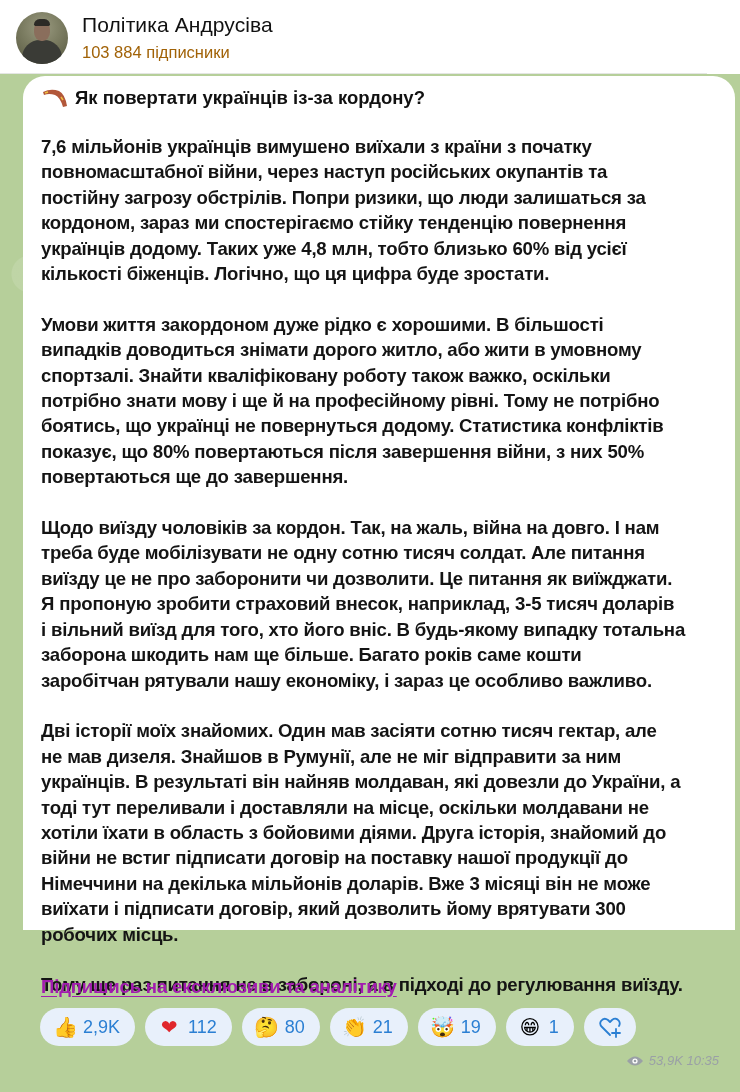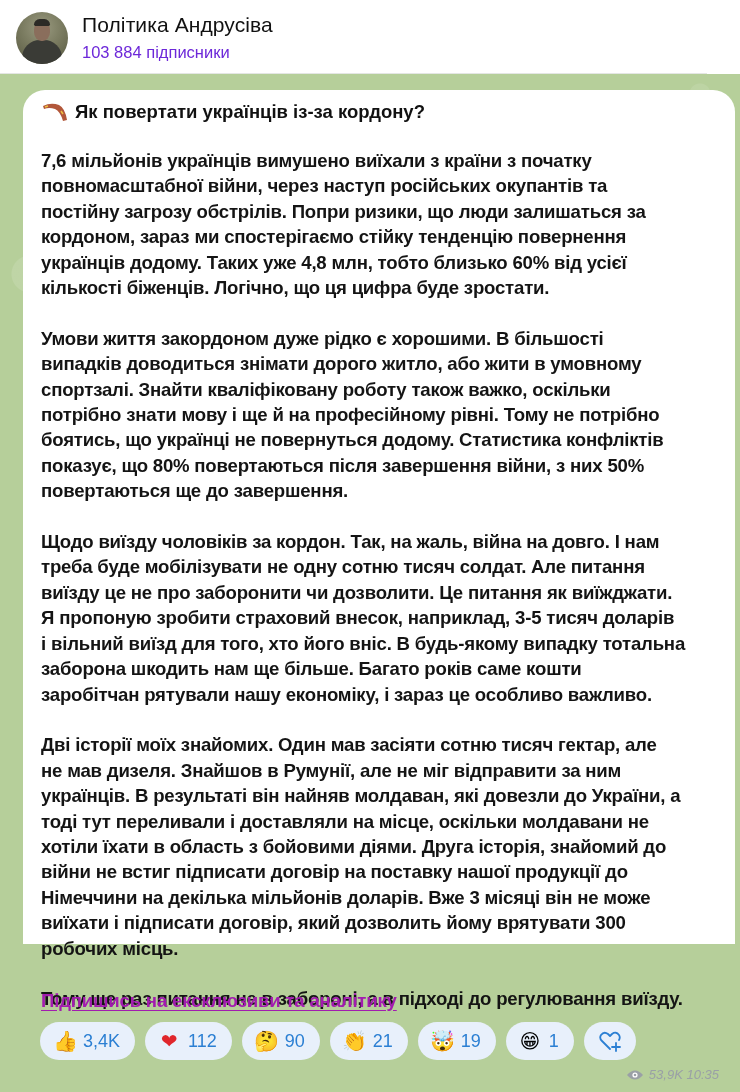"103 884 підписники" .subscribers { color: #6d28d9 -> #a16207 }
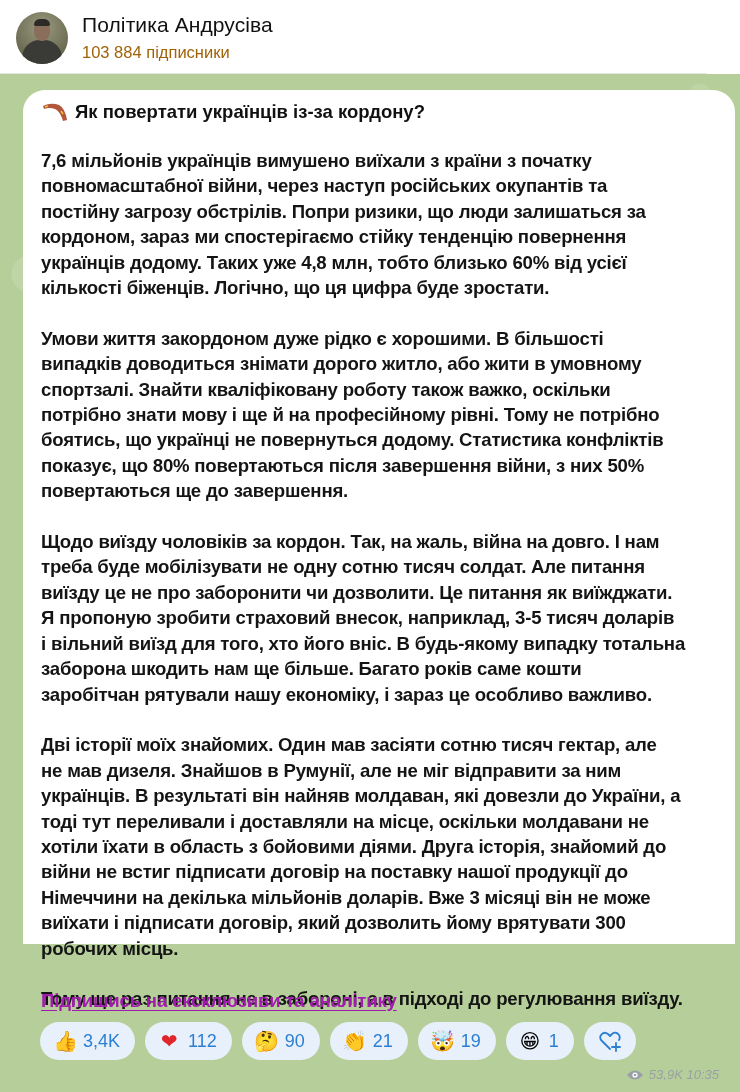"Як повертати українців із-за кордону?" .bubble { top: 90px -> 76px }
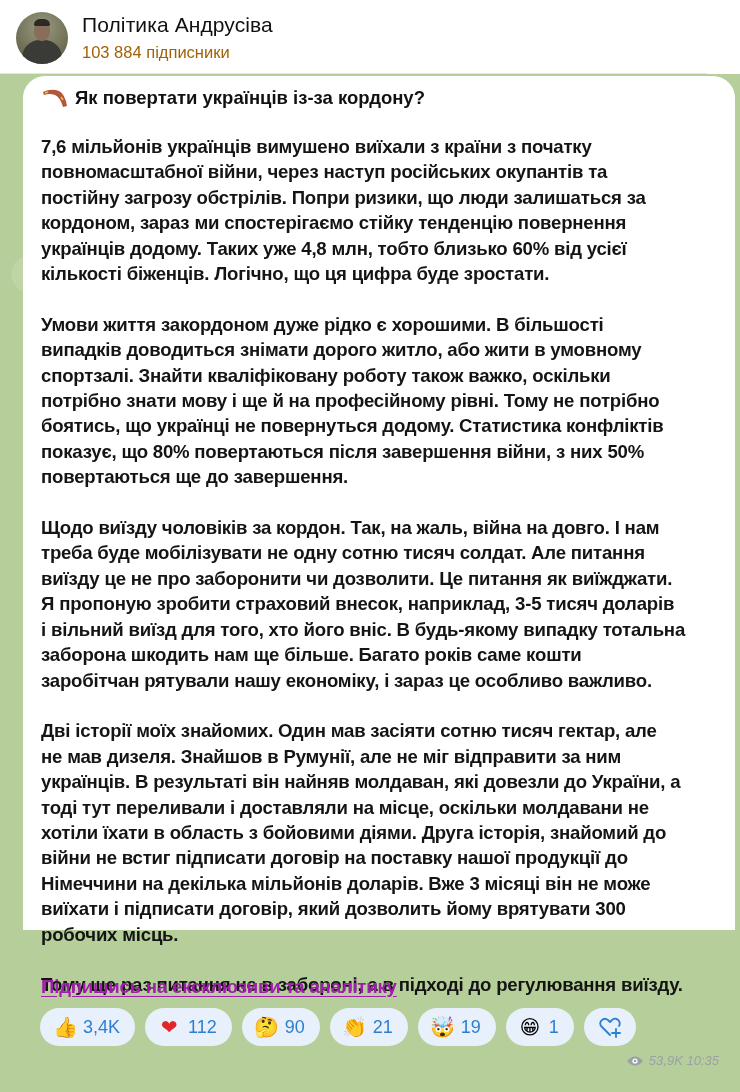"3,4K" span.count { text: 3,4K -> 2,9K }
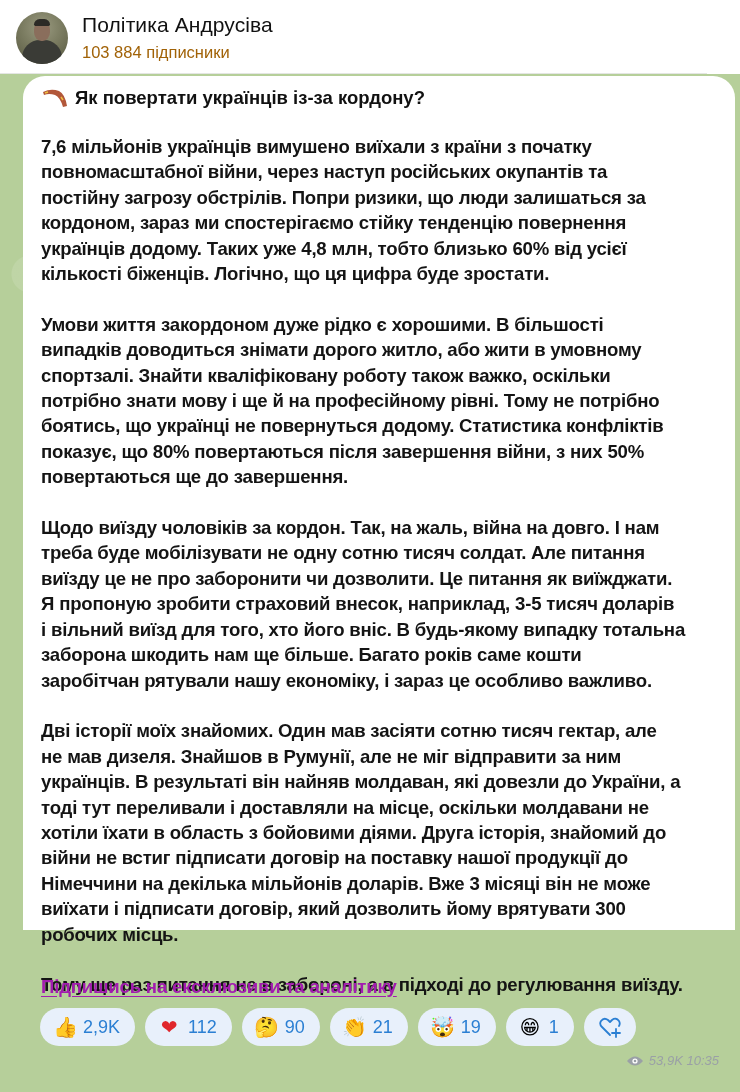"90" span.count { text: 90 -> 80 }
